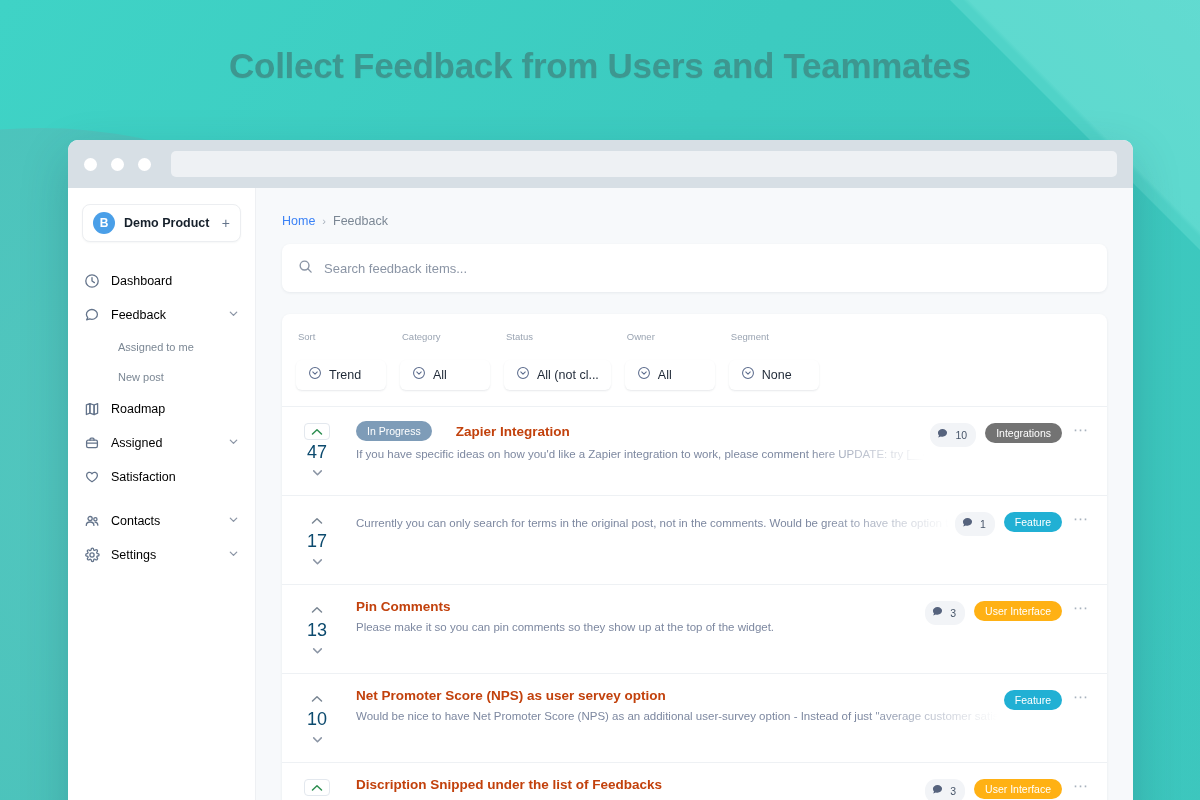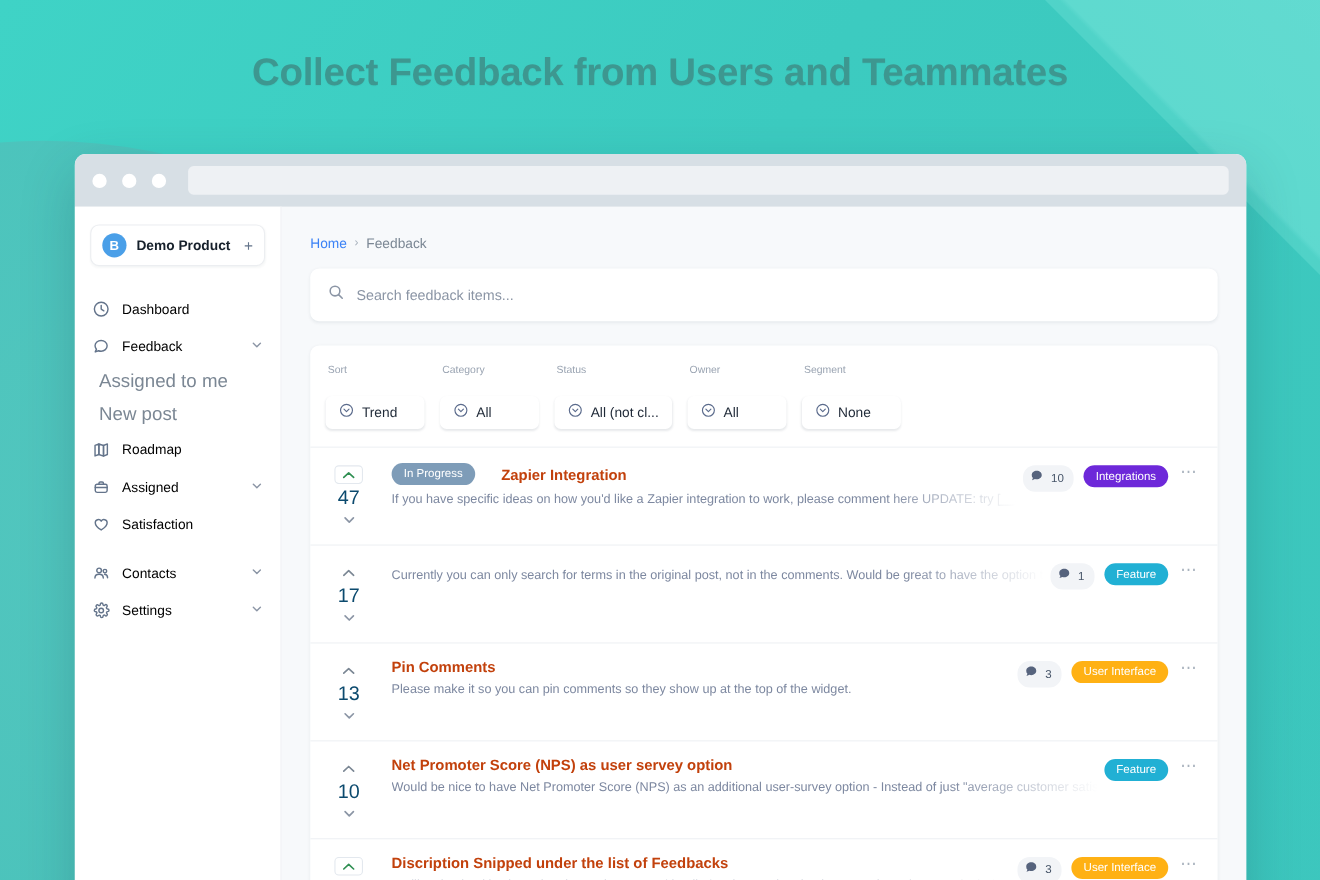"Assigned to me" .nav-sub { font-size: 17px -> 11px; padding-left: 22px -> 50px }
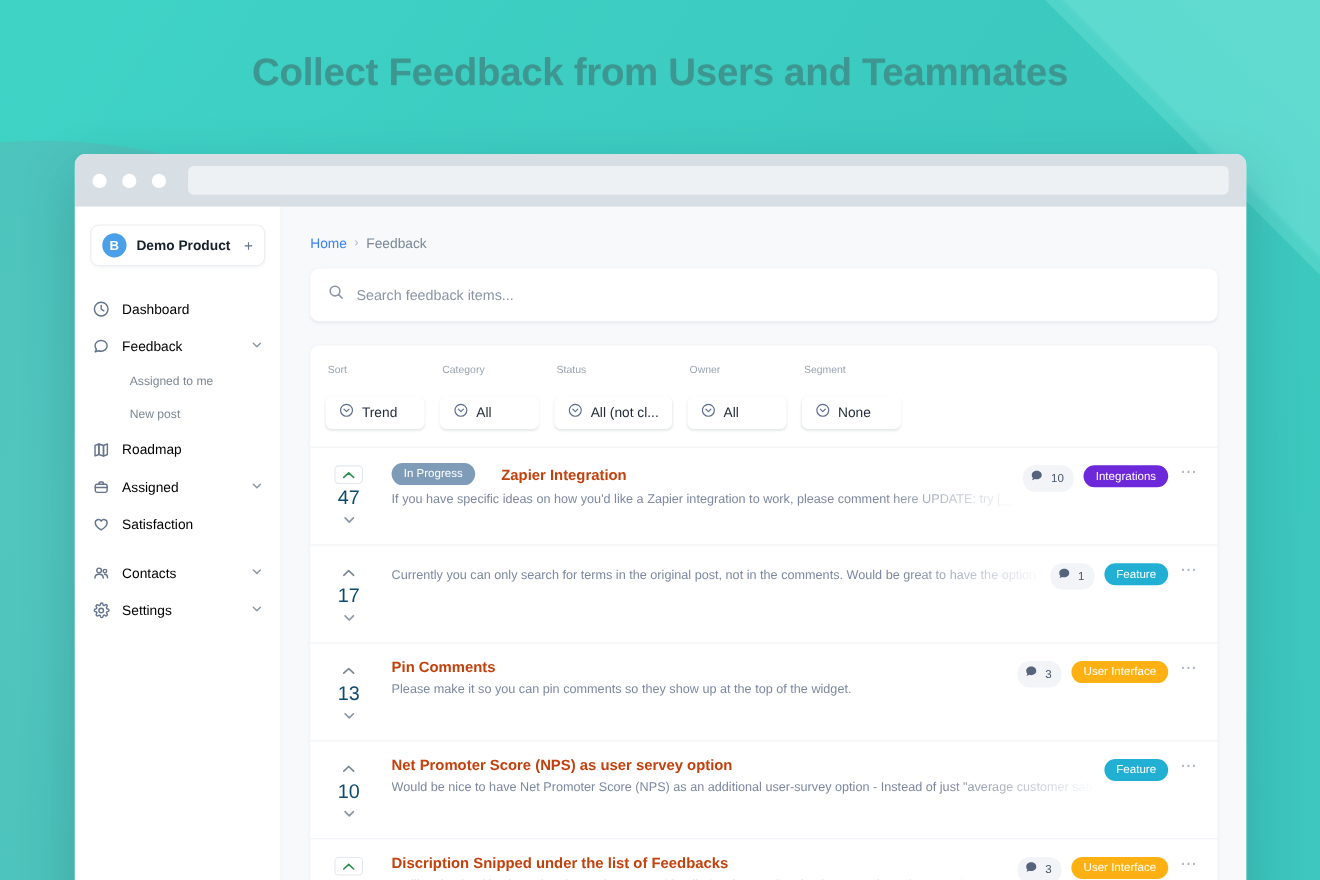"Integrations" span.cat-tag { background: #6d28d9 -> #737373 }
